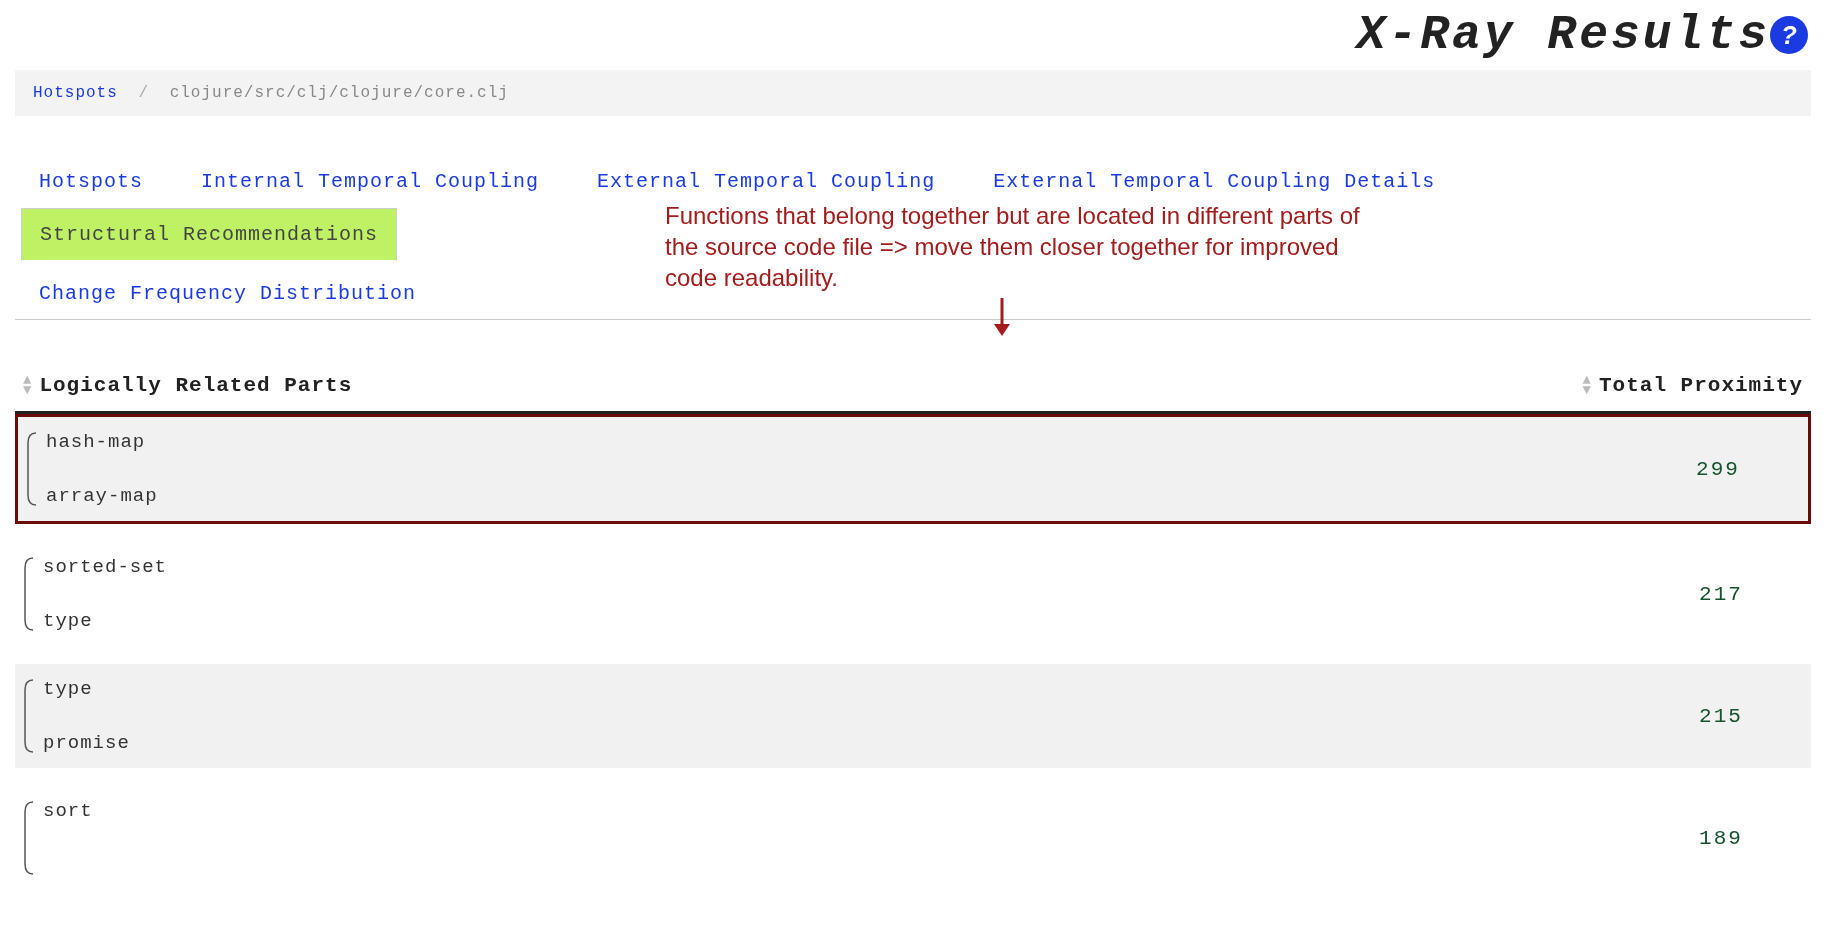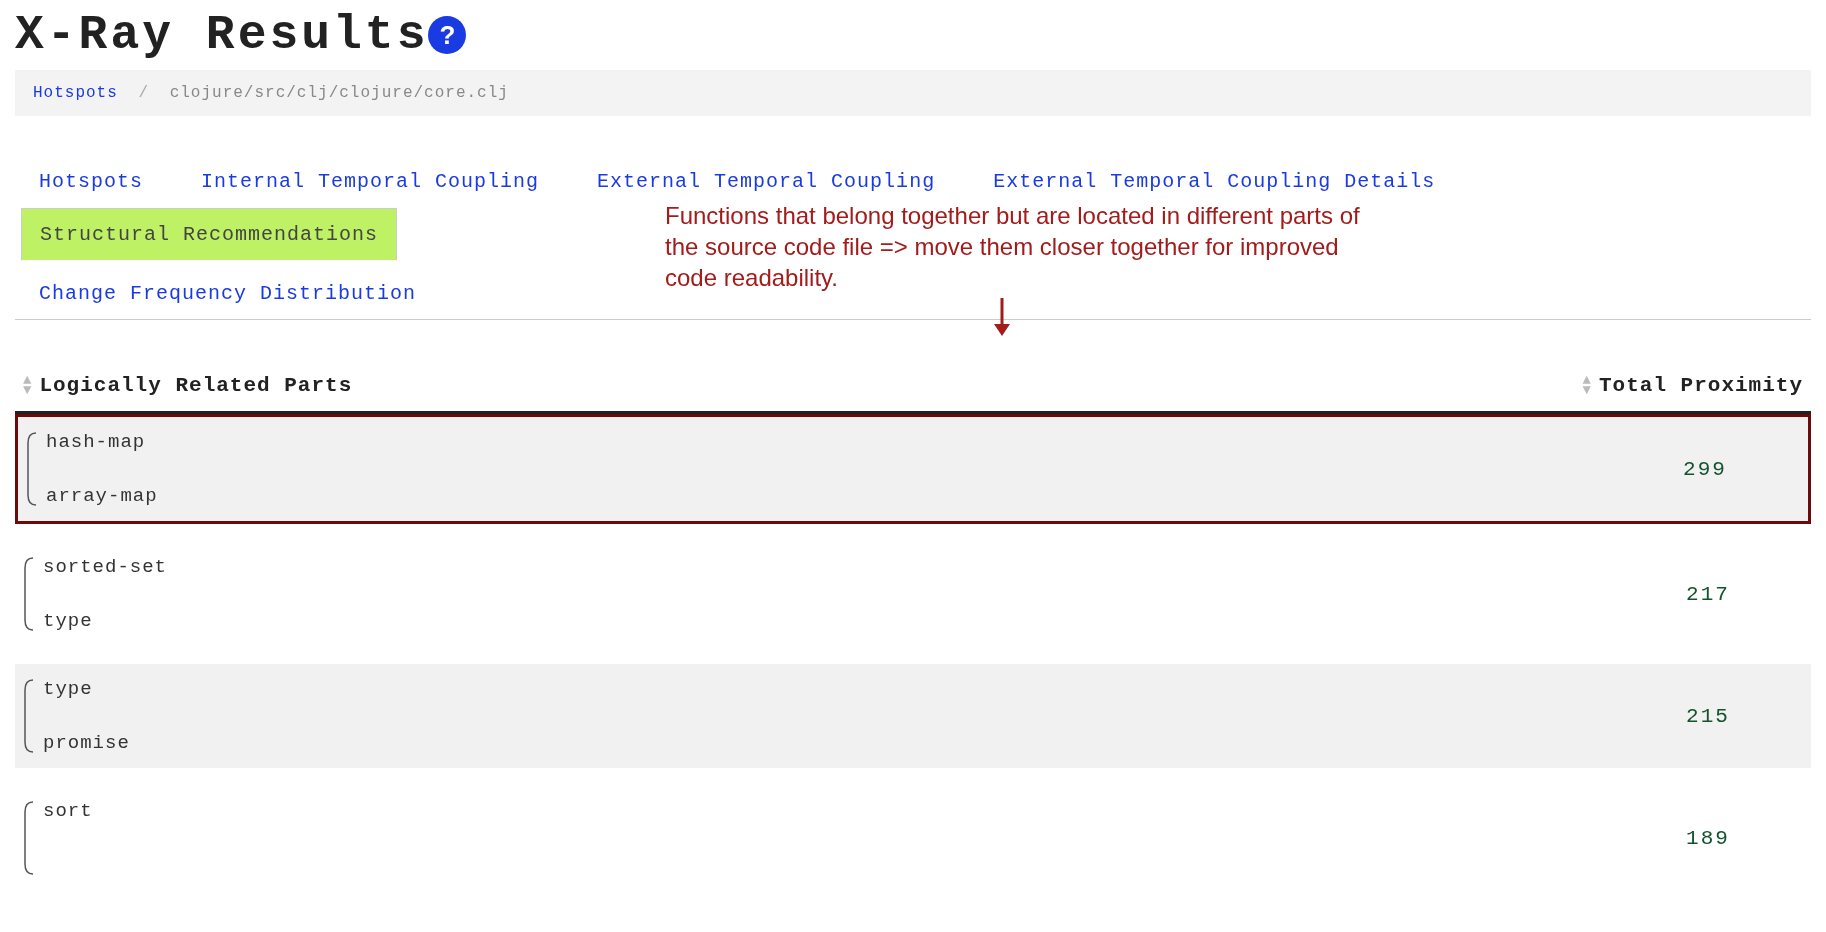"X-Ray Results" .page-header { font-style: none -> italic; justify-content: flex-start -> flex-end }
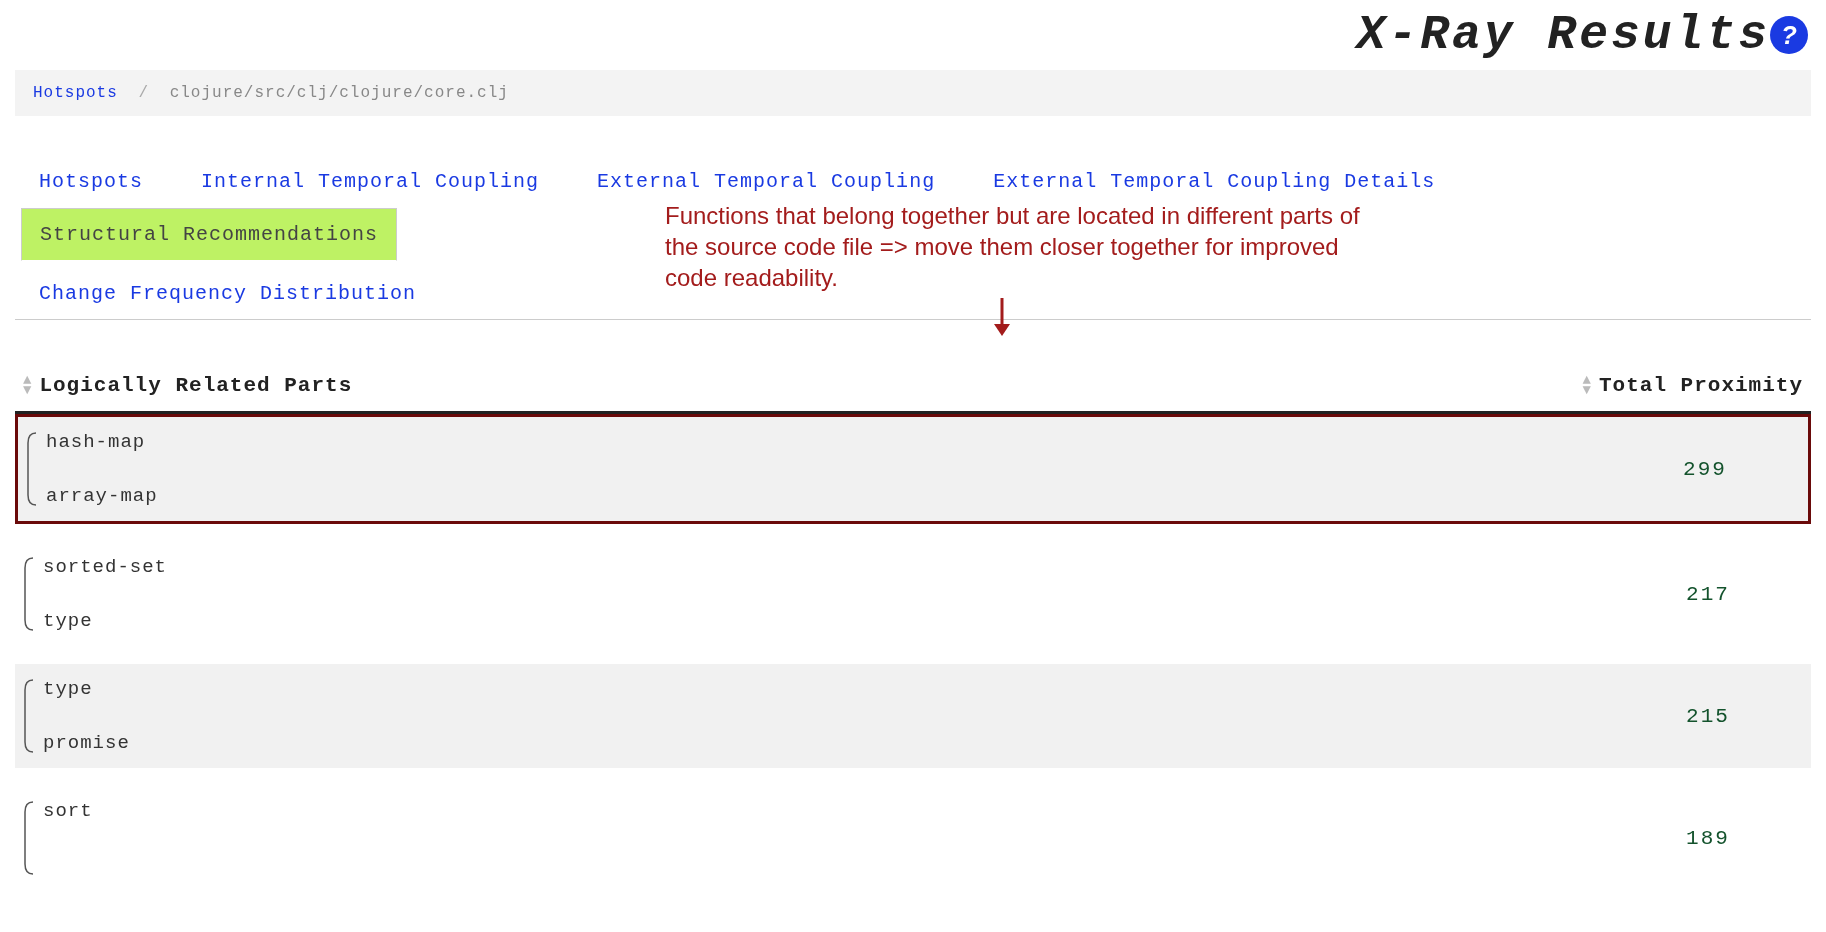"hash-map" .data-row { padding: 12px 13px 12px 4px -> 12px 0 12px 4px }
